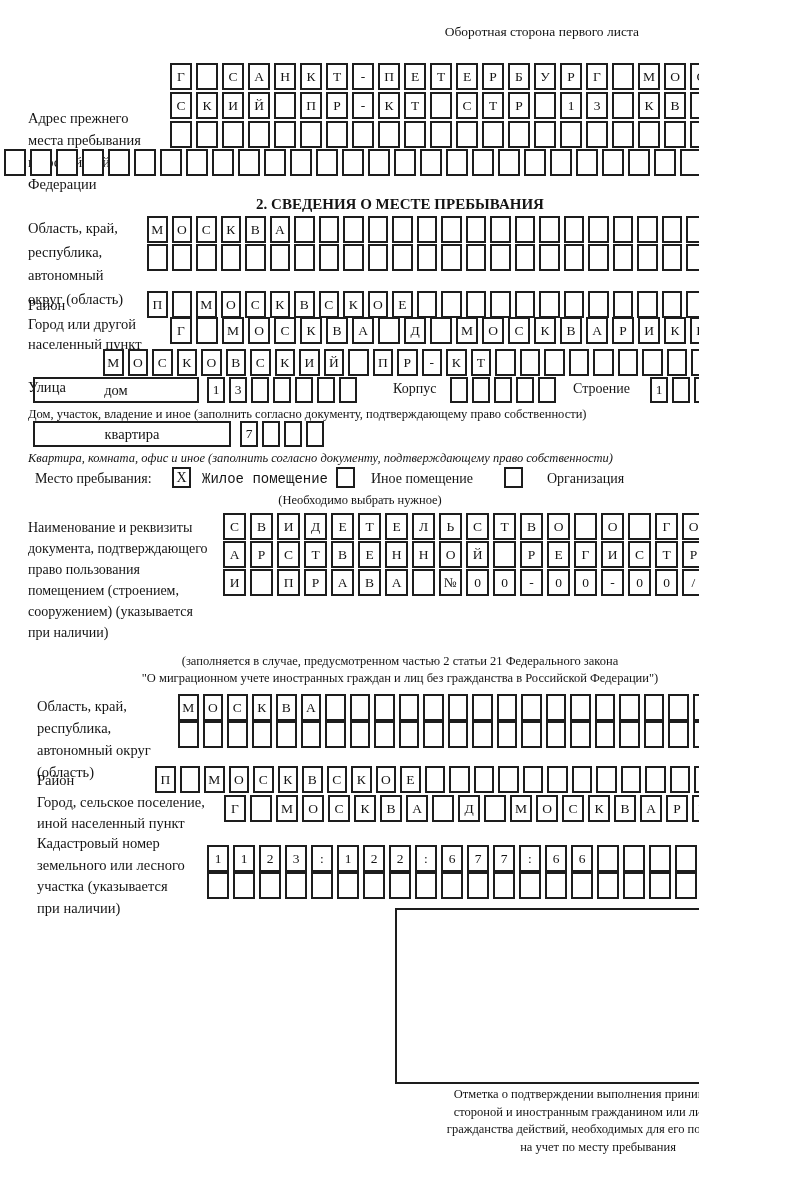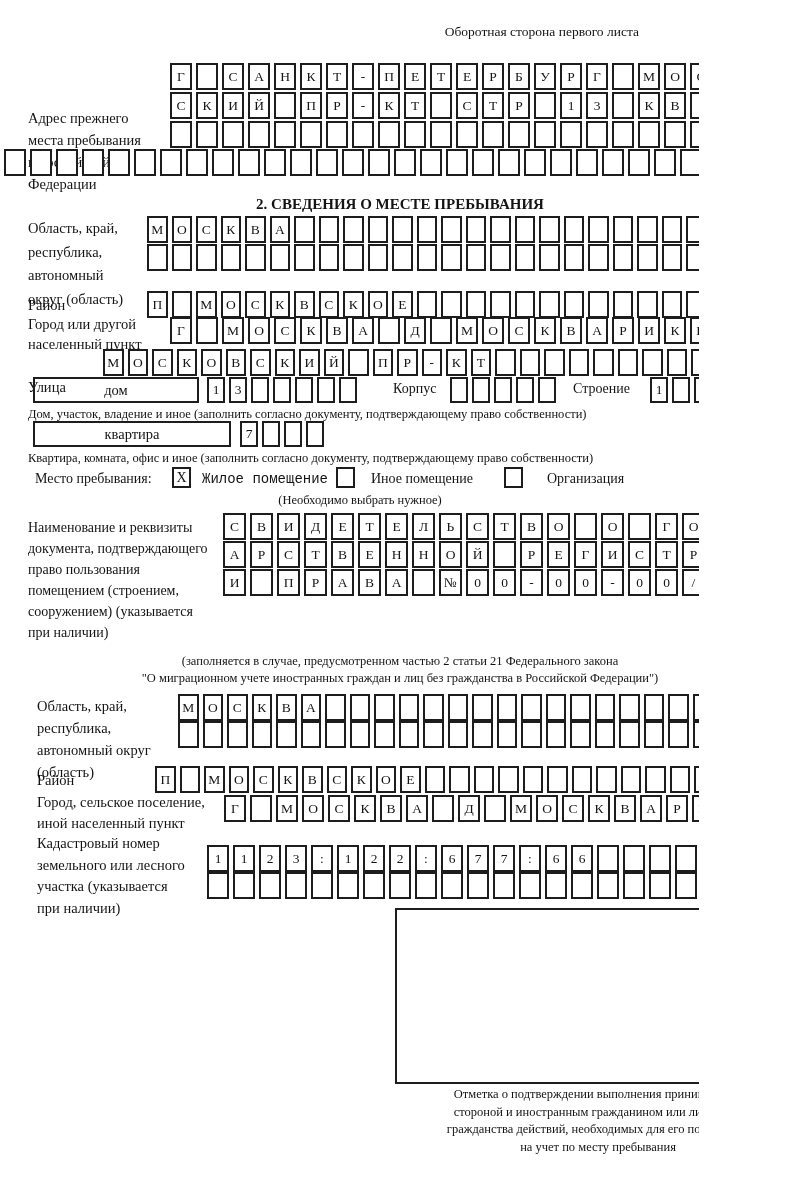"Квартира, комната, офис и иное" div.cap { font-style: none -> italic }
